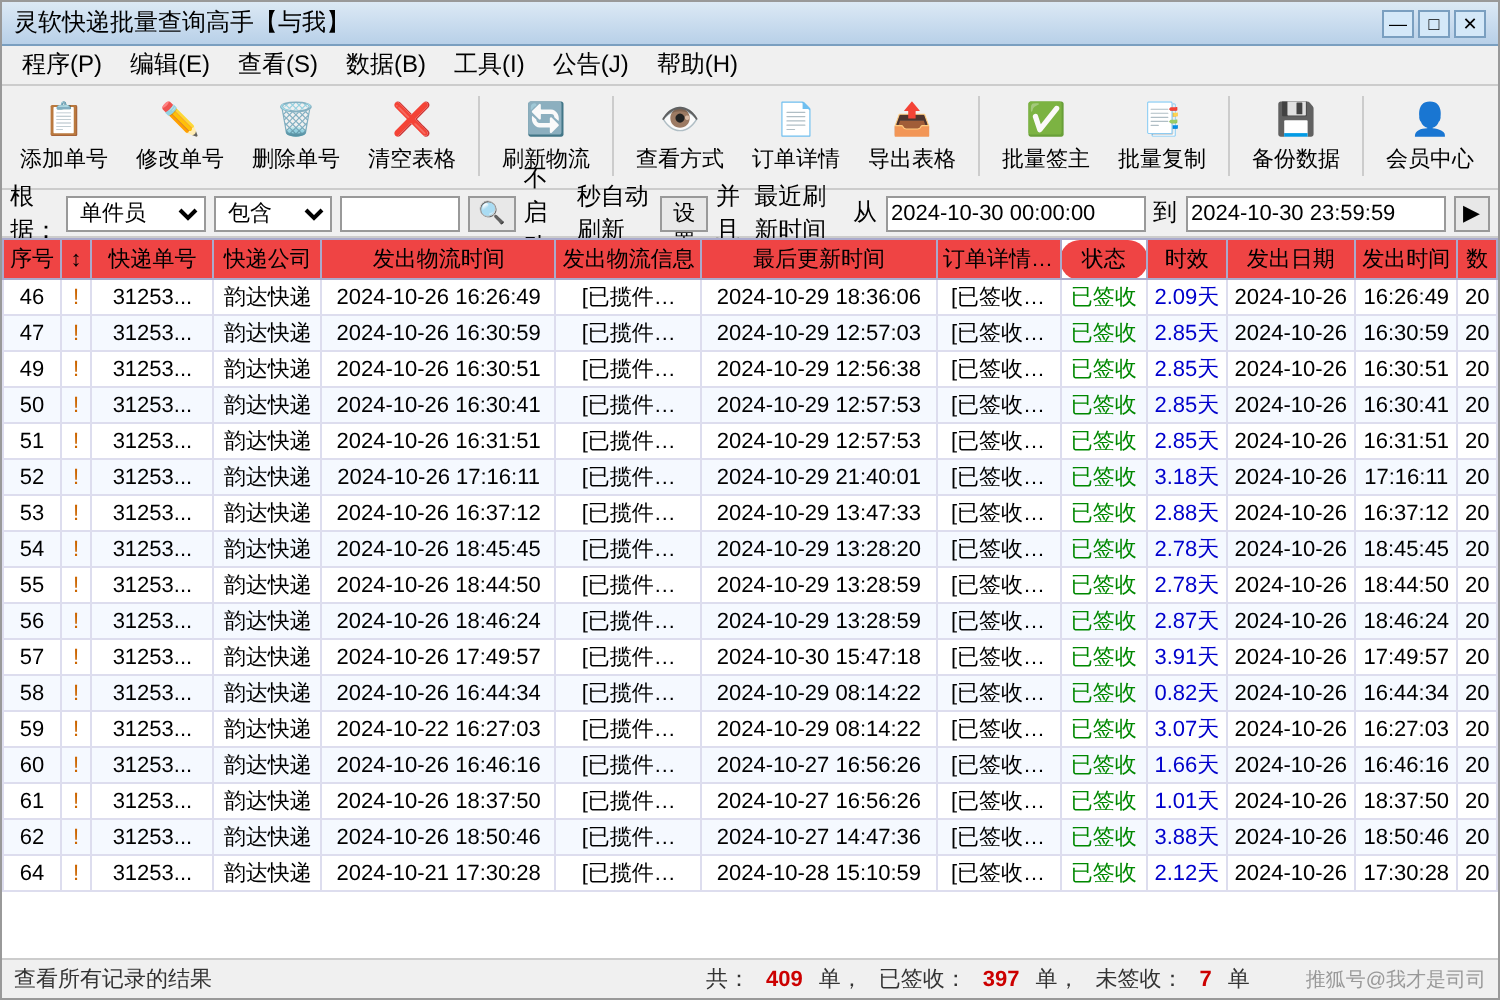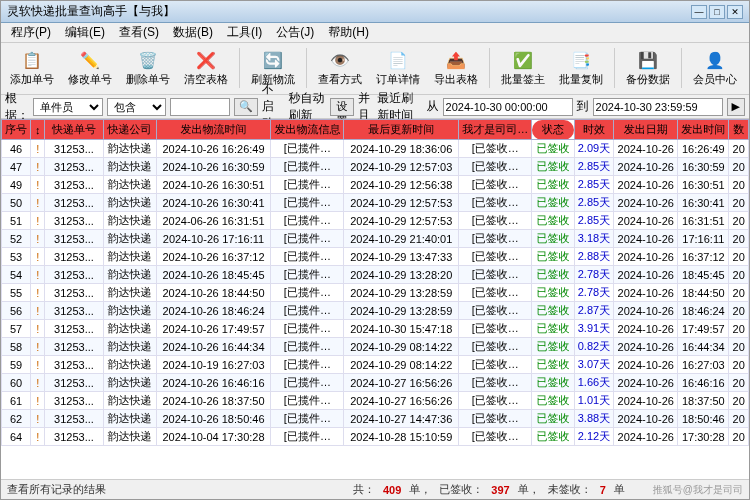"我才是司司…" th.col-latest-info { text: 我才是司司 -> 订单详情 }
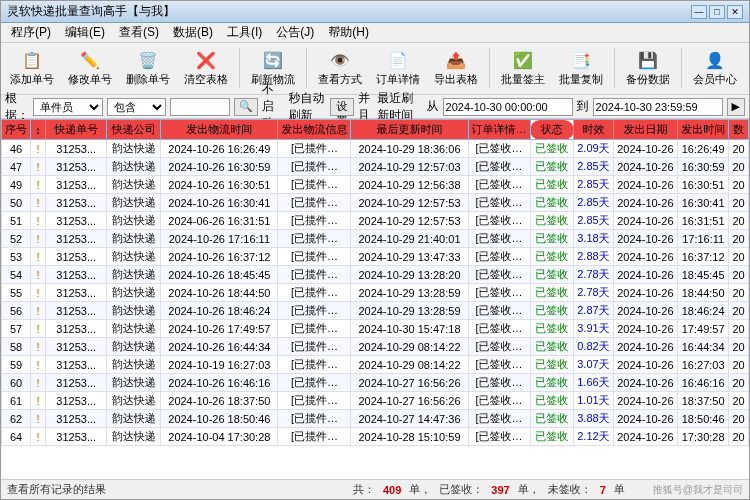"2024-06-26 16:31:51" td { text: 2024-06-26 -> 2024-10-26 }
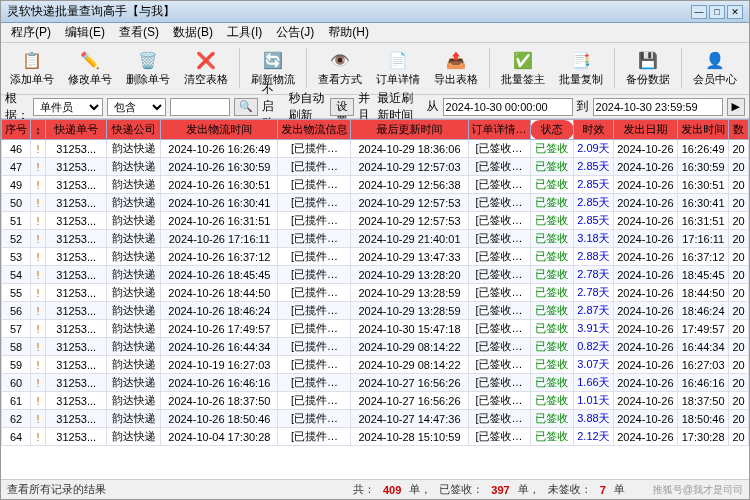"2024-10-19 16:27:03" td { text: 2024-10-19 -> 2024-10-22 }
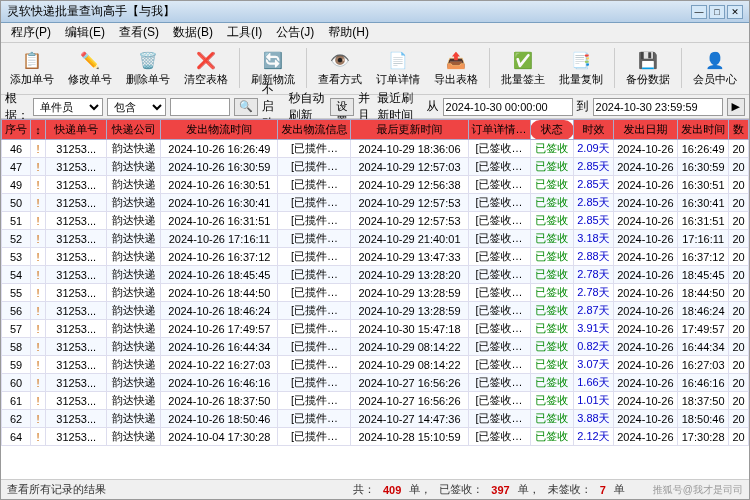"2024-10-04 17:30:28" td { text: 2024-10-04 -> 2024-10-21 }
